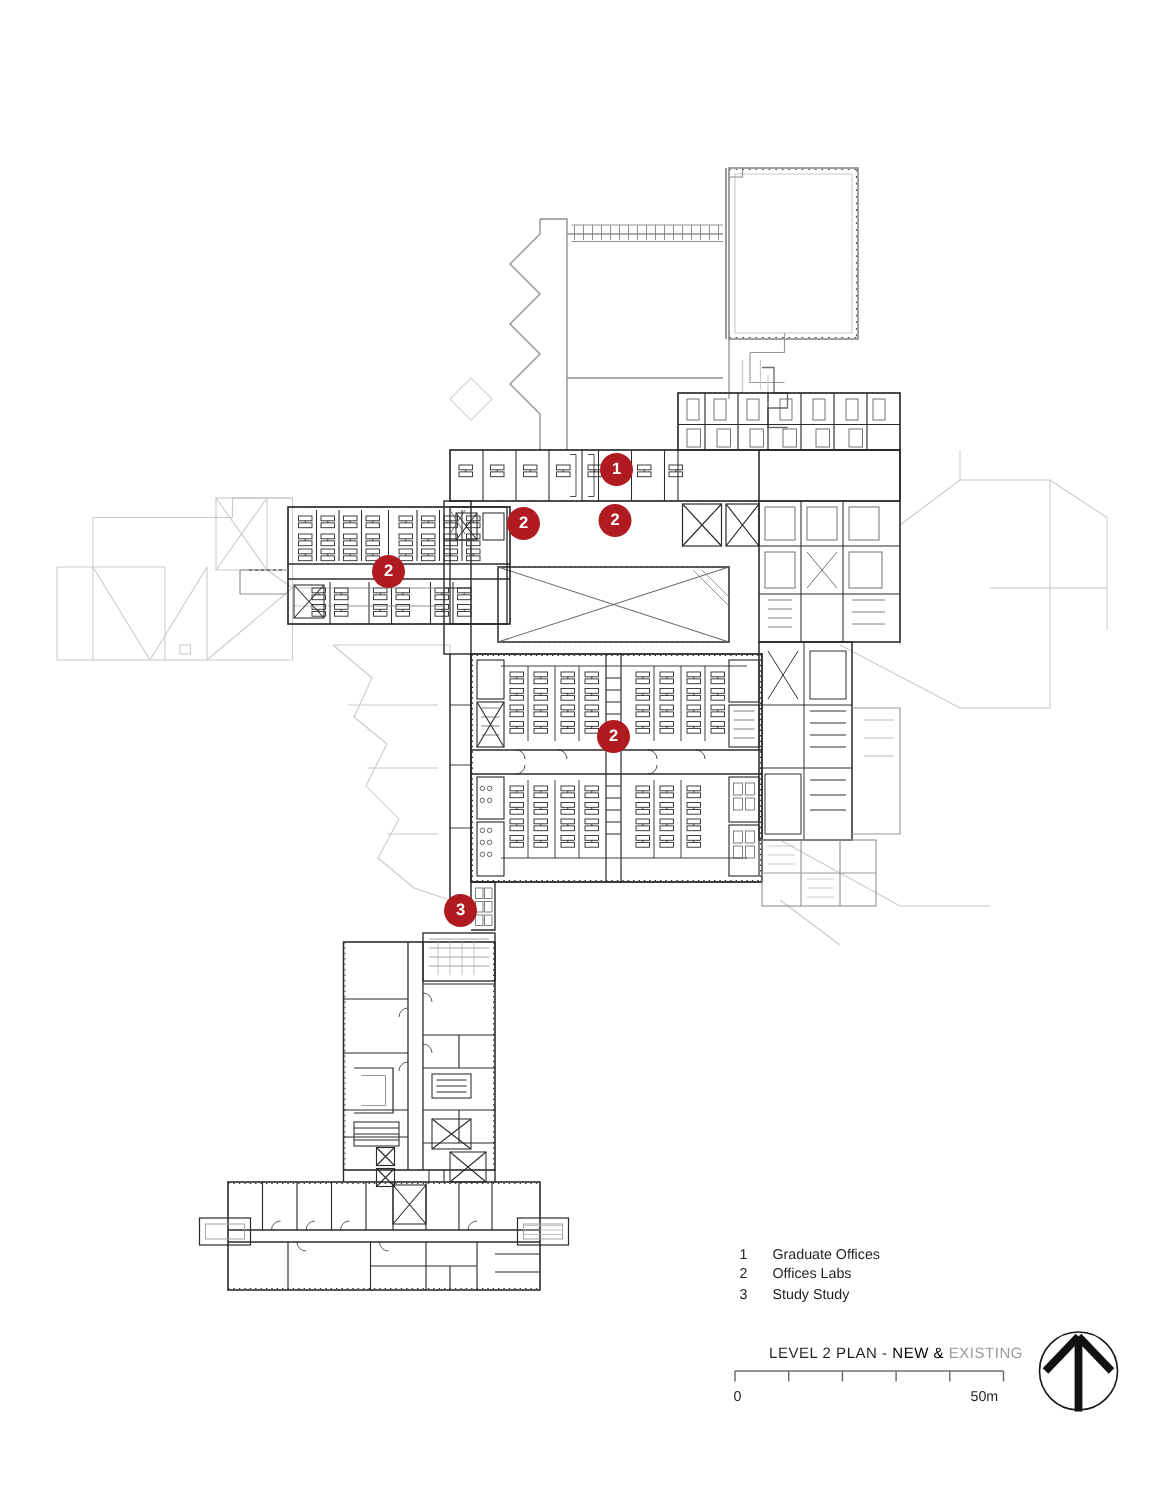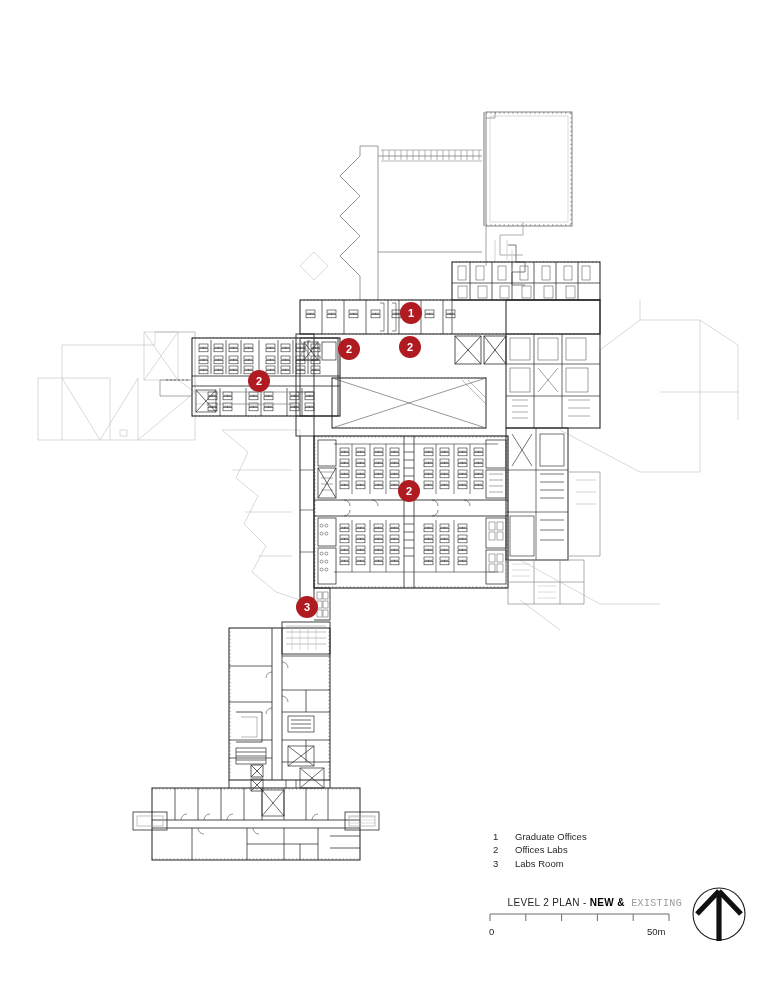"Labs Room" span.legend-label { text: Labs Room -> Study Study }
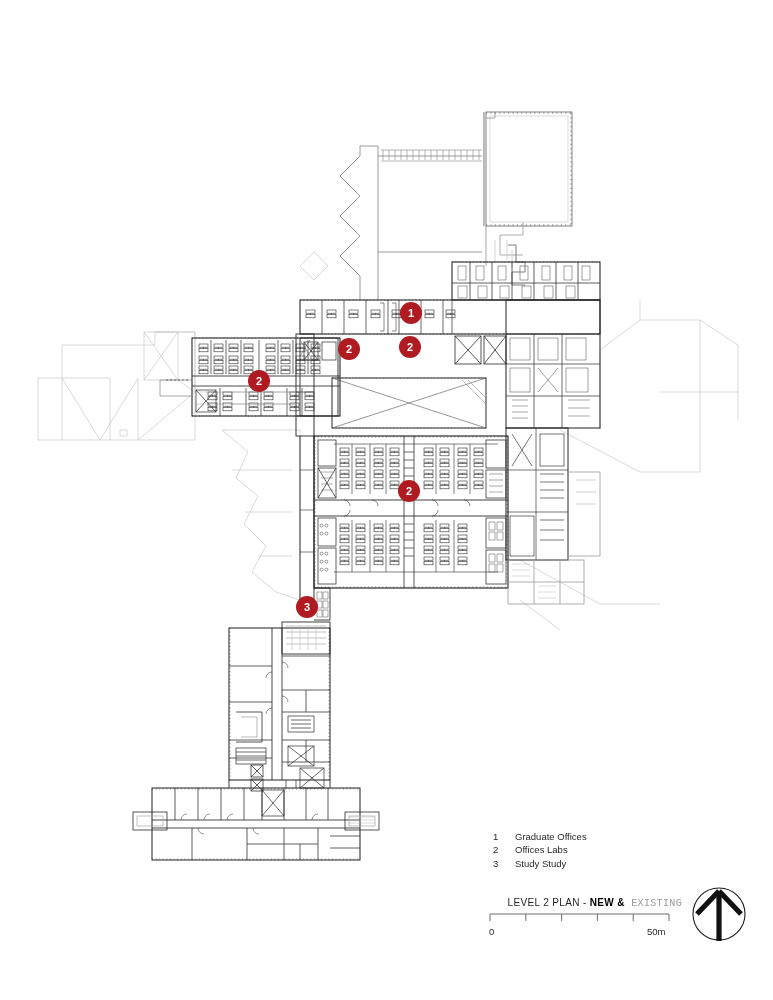"NEW &" #plan-title .t-new { font-weight: bold -> normal }
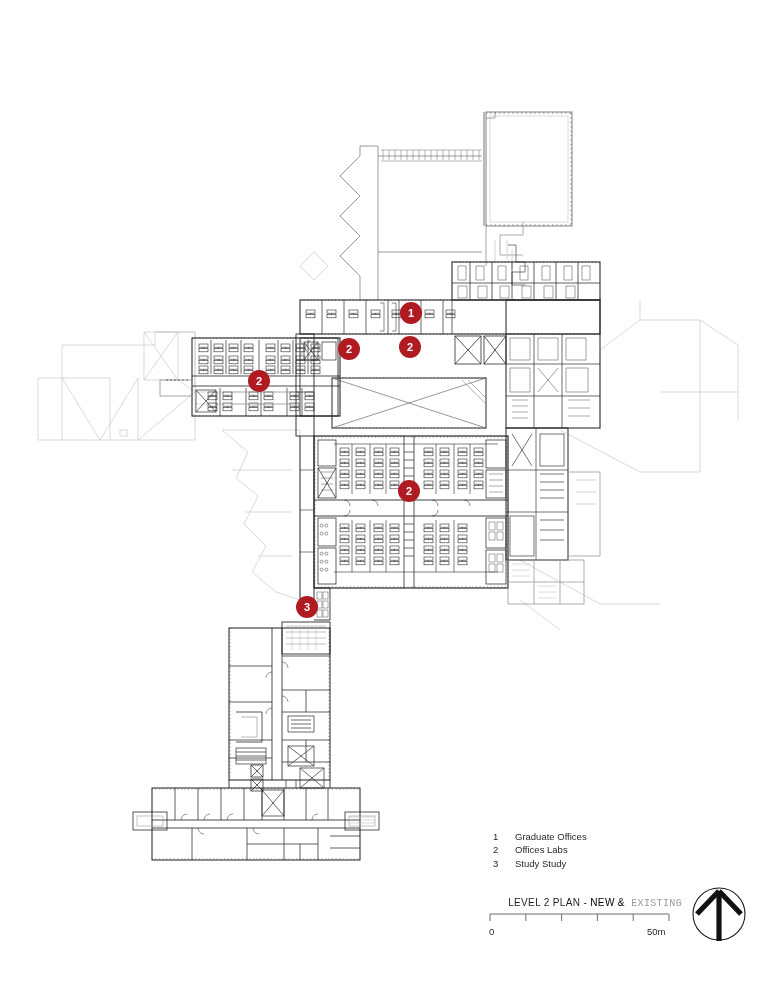"EXISTING" #plan-title .t-existing { font-family: Liberation Mono, monospace -> none }
